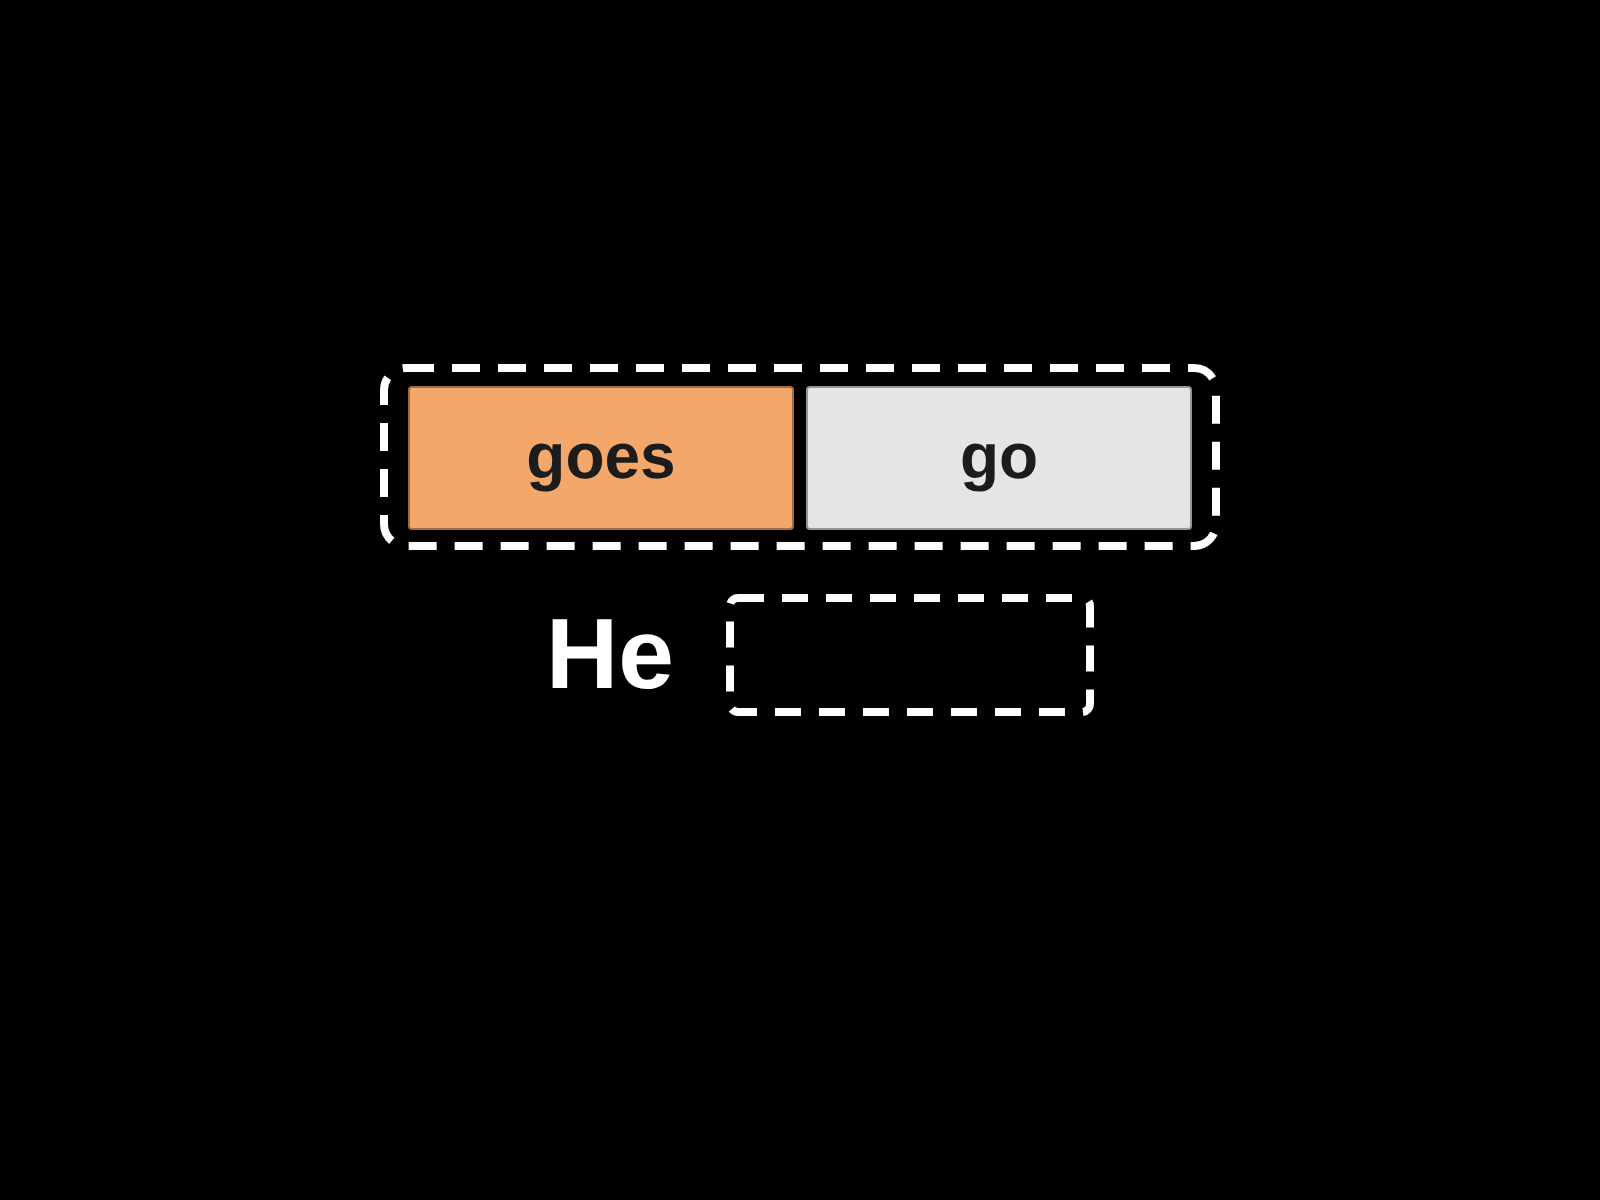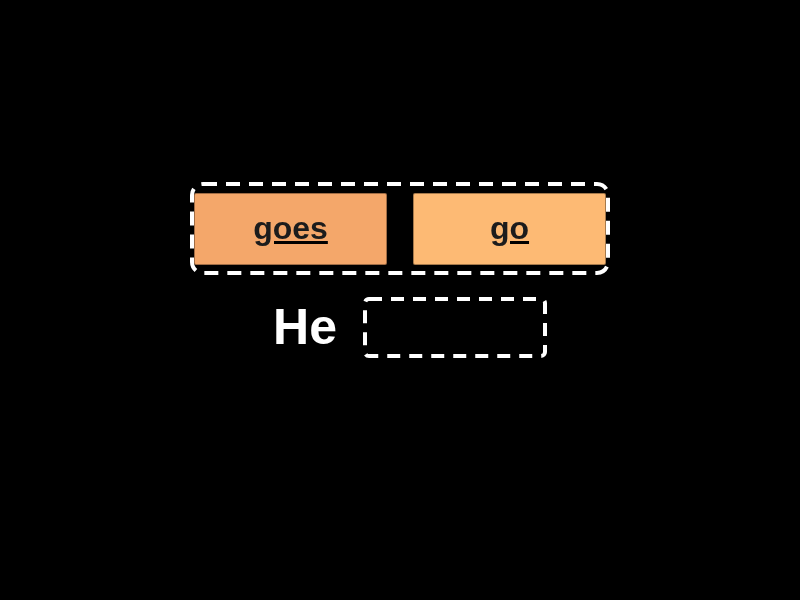"goes" .word-bank .tiles { justify-content: space-between -> center; text-decoration: underline -> none }
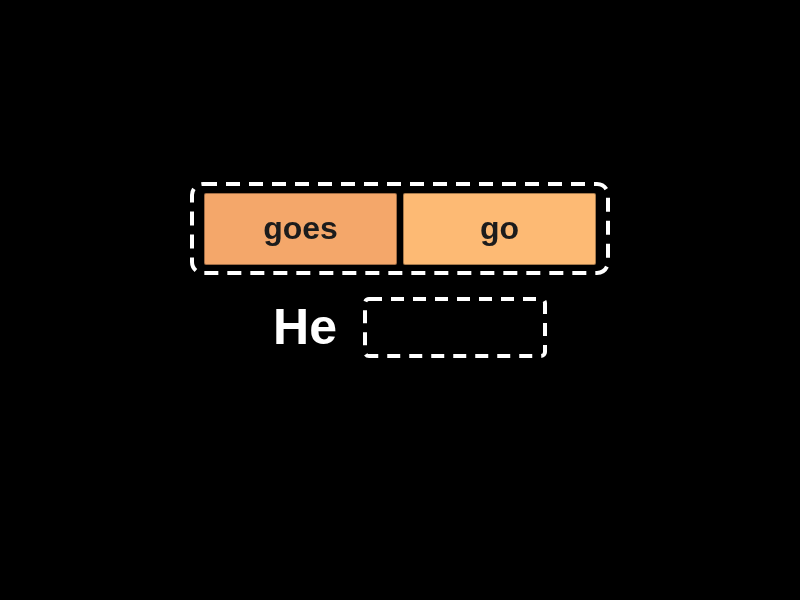"go" div.choice-tile { background-color: #fdba74 -> #e5e5e5 }
